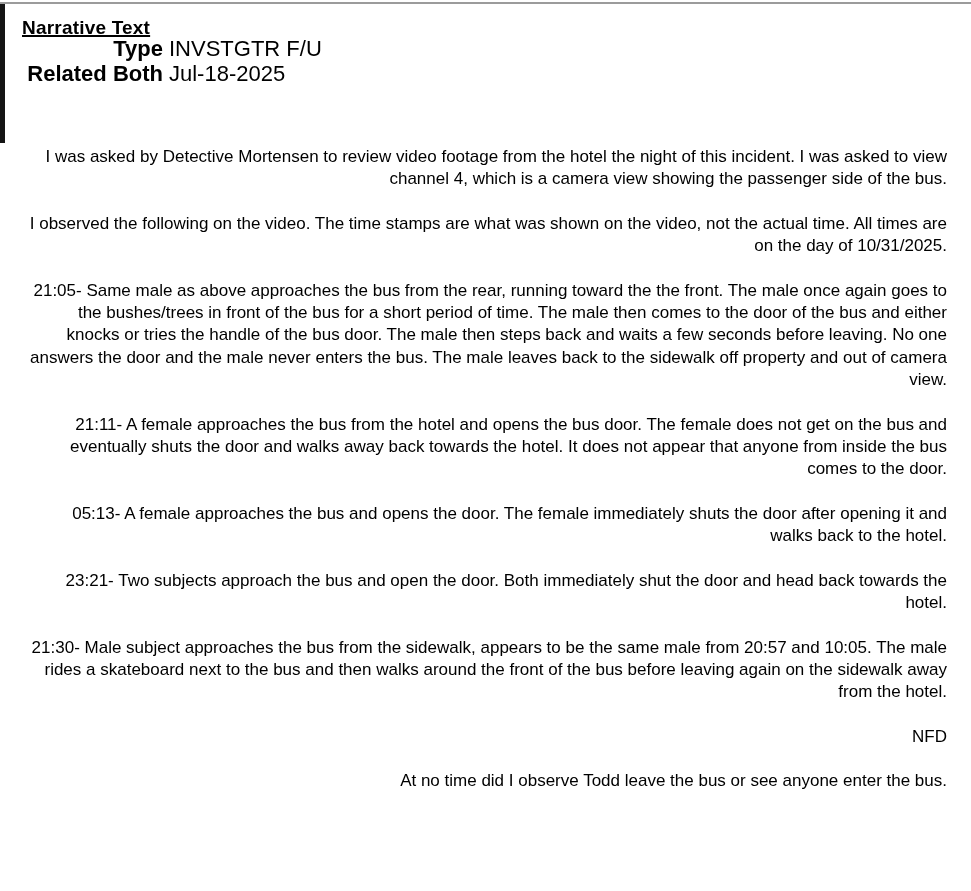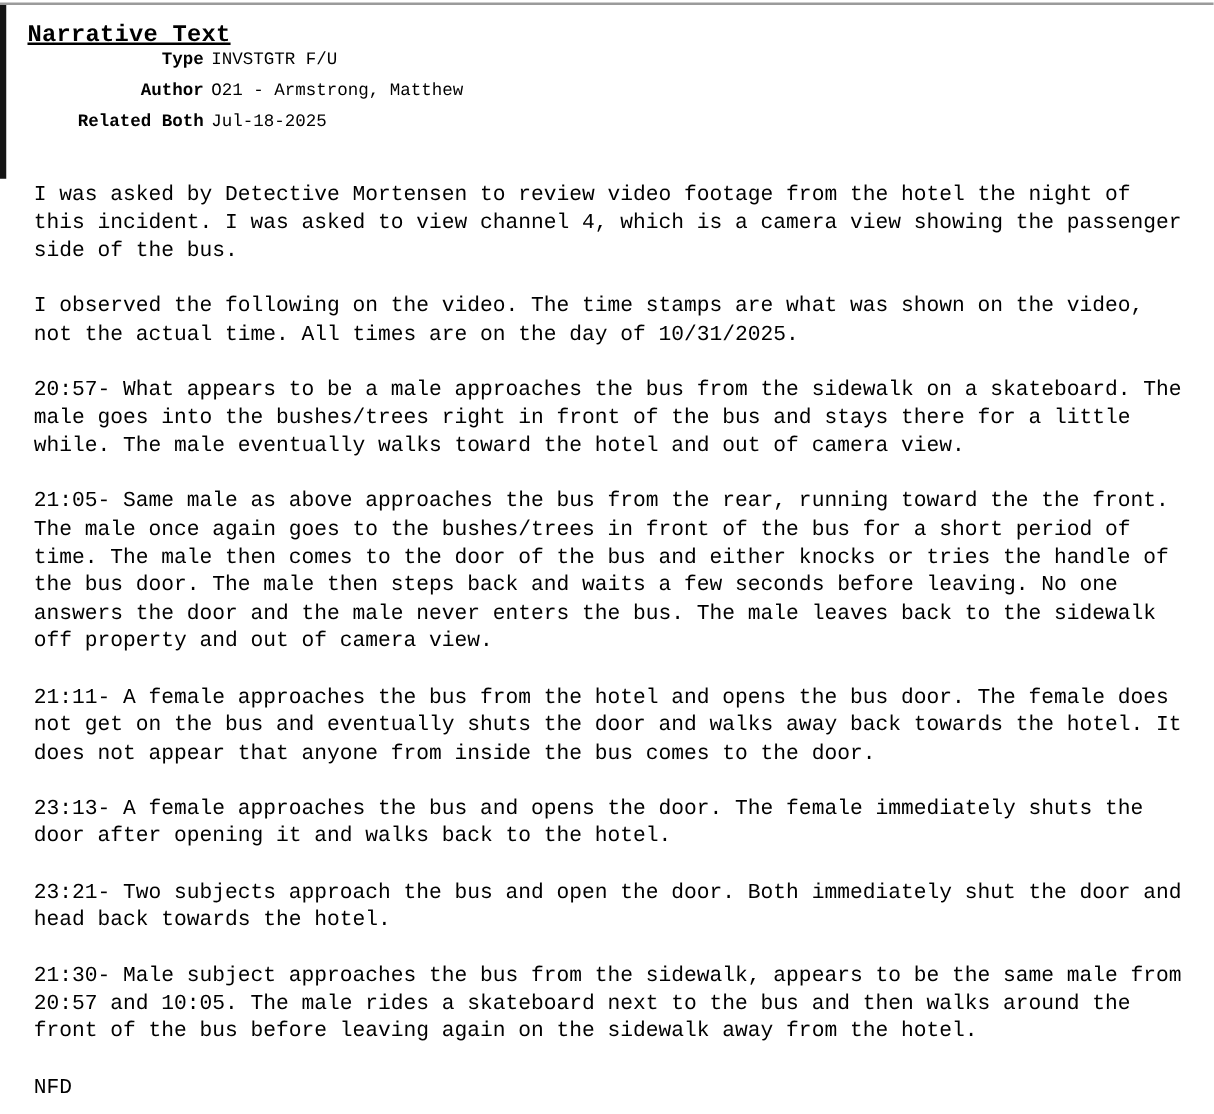"Narrative Text" .page { font-family: Liberation Mono, monospace -> Liberation Sans, sans-serif }
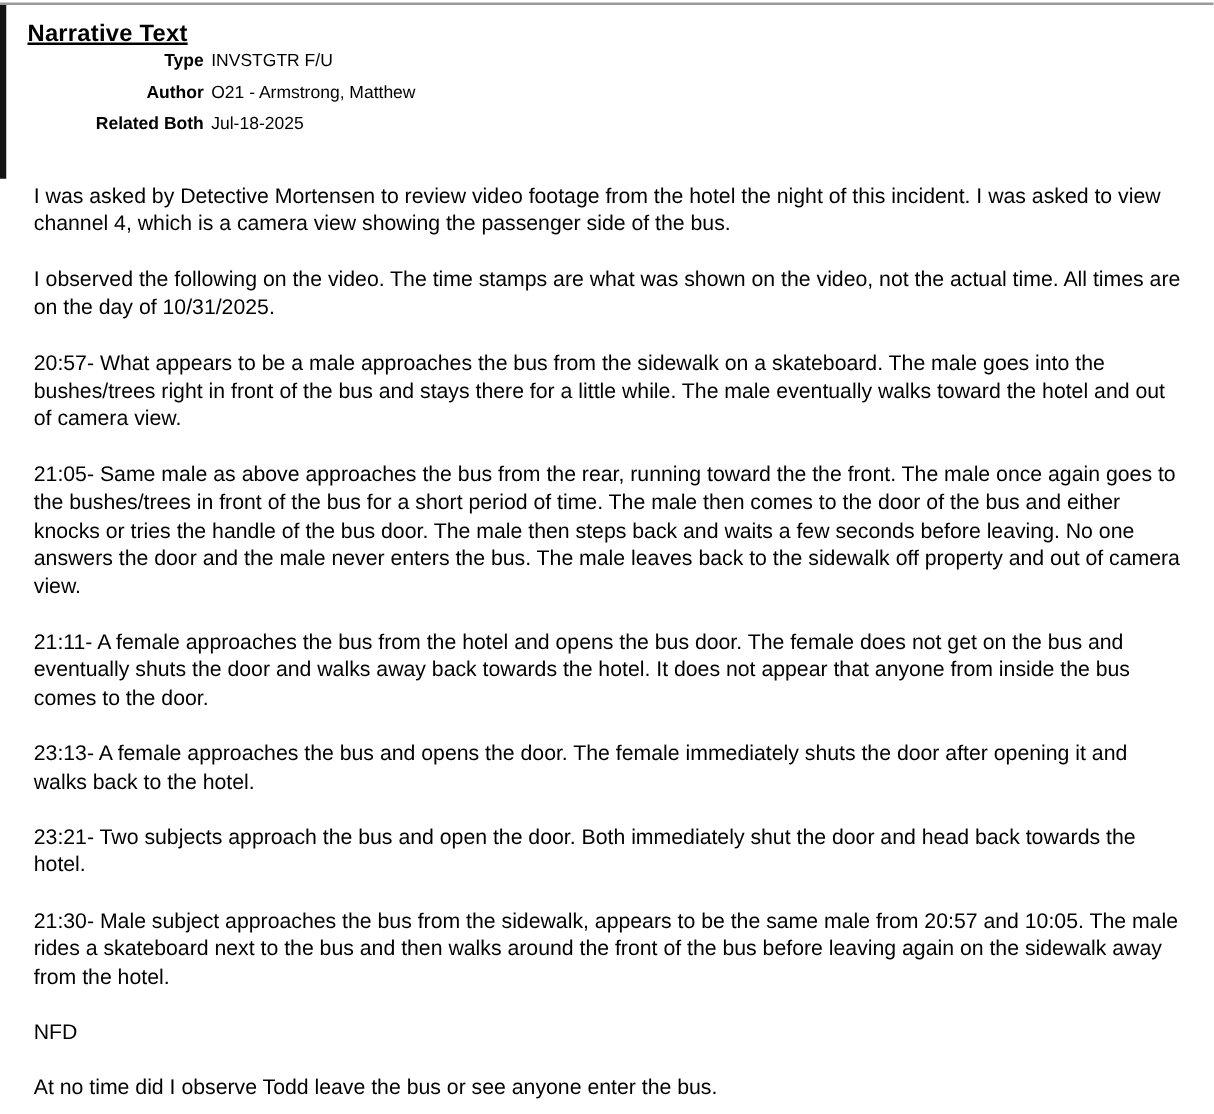"Type" .meta { font-size: 14px -> 22px }
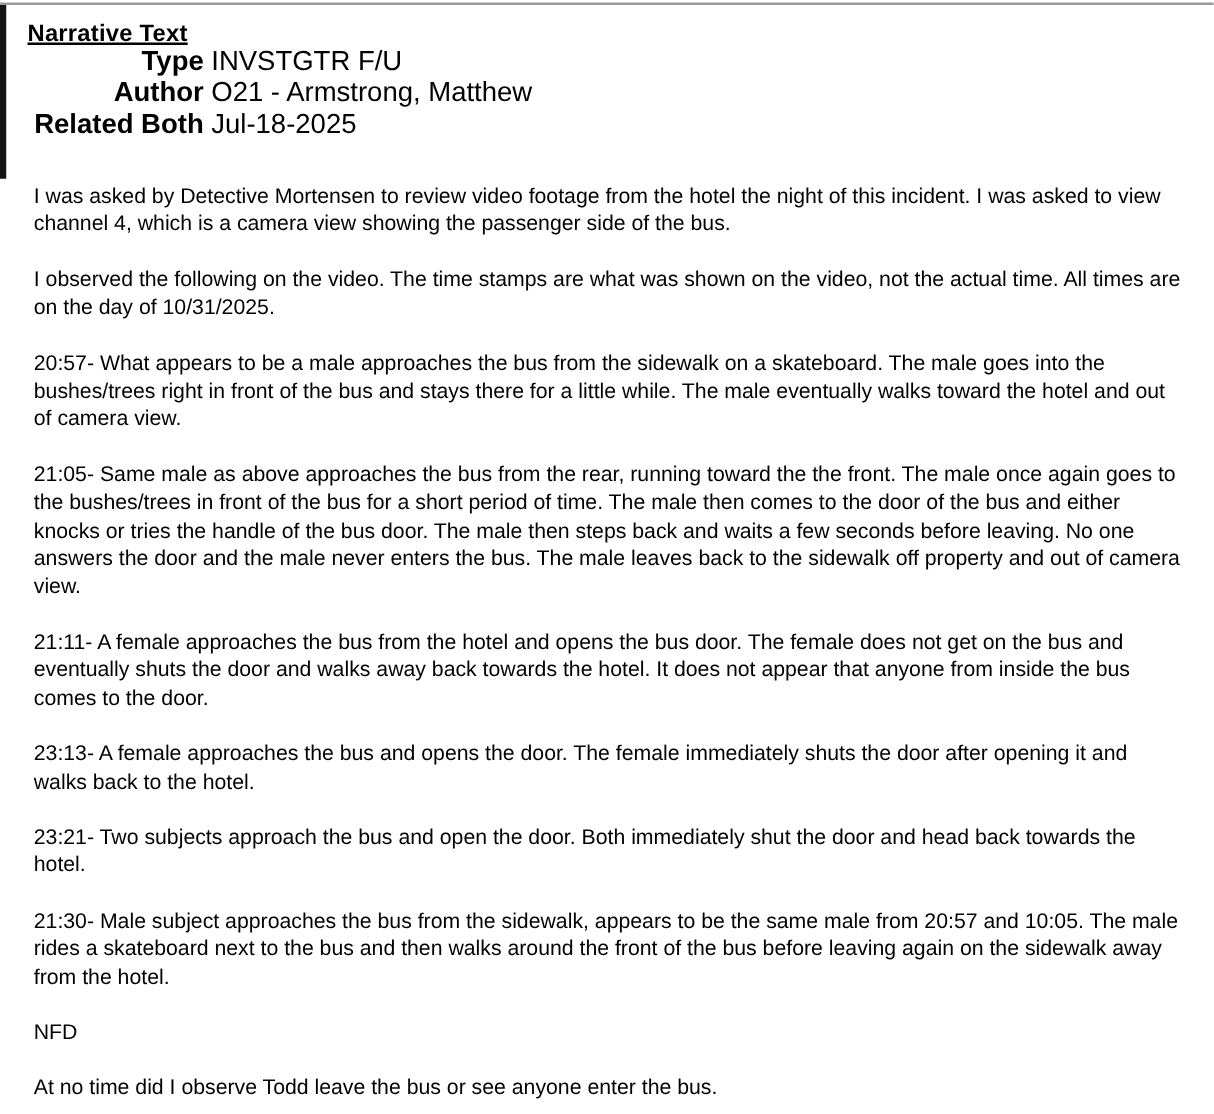"Author" div.meta-row { html: <div> <span>Author</span> <span>O21 - Armstrong, Matthew</span> </div> -> none }
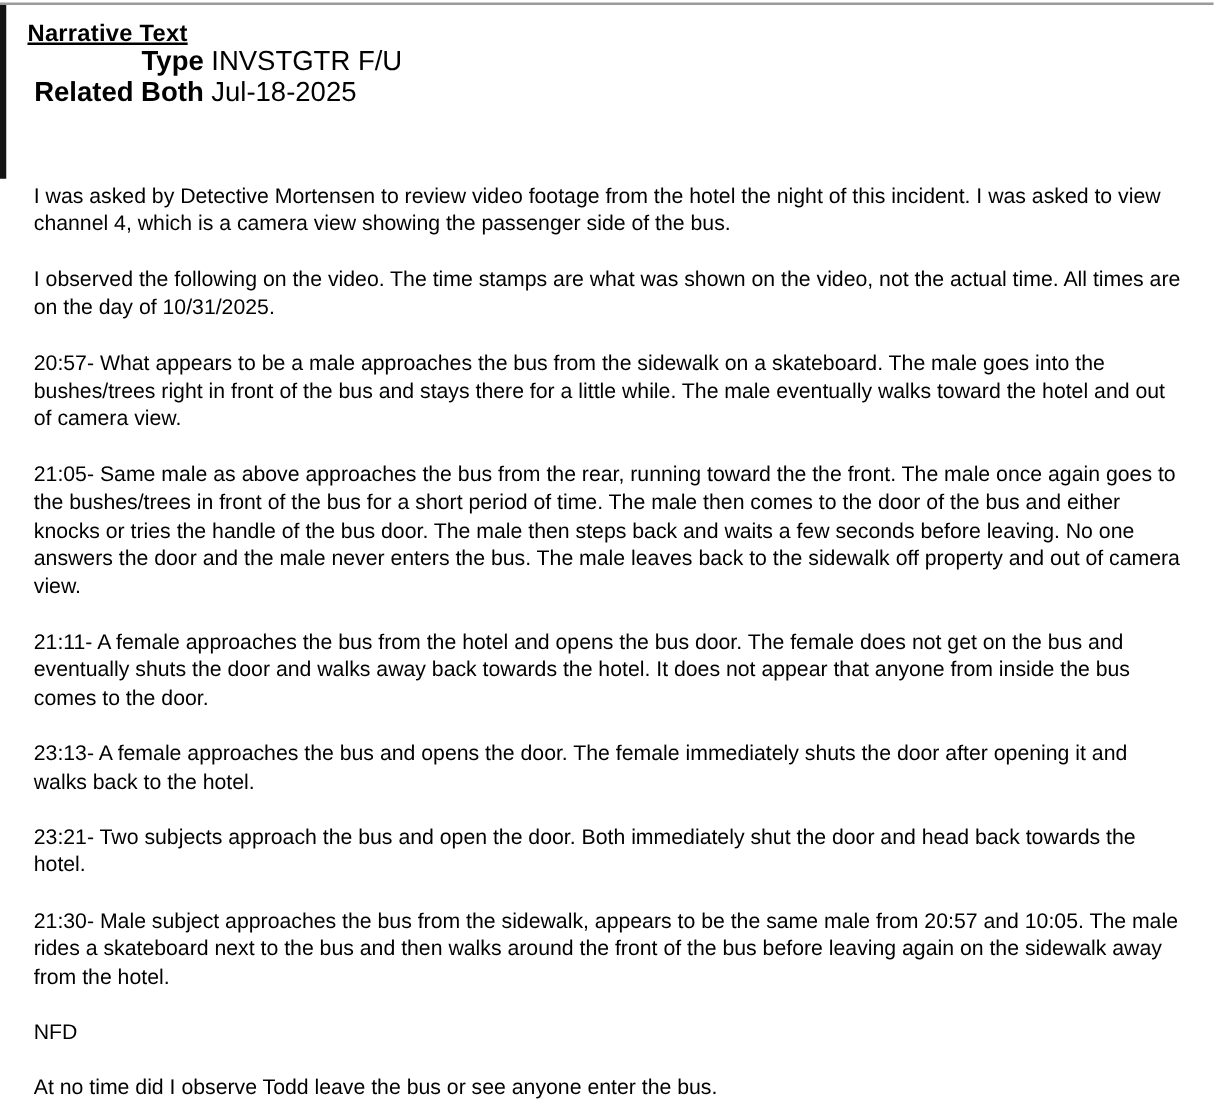"I was asked by Detective" .narrative p { text-align: none -> right }
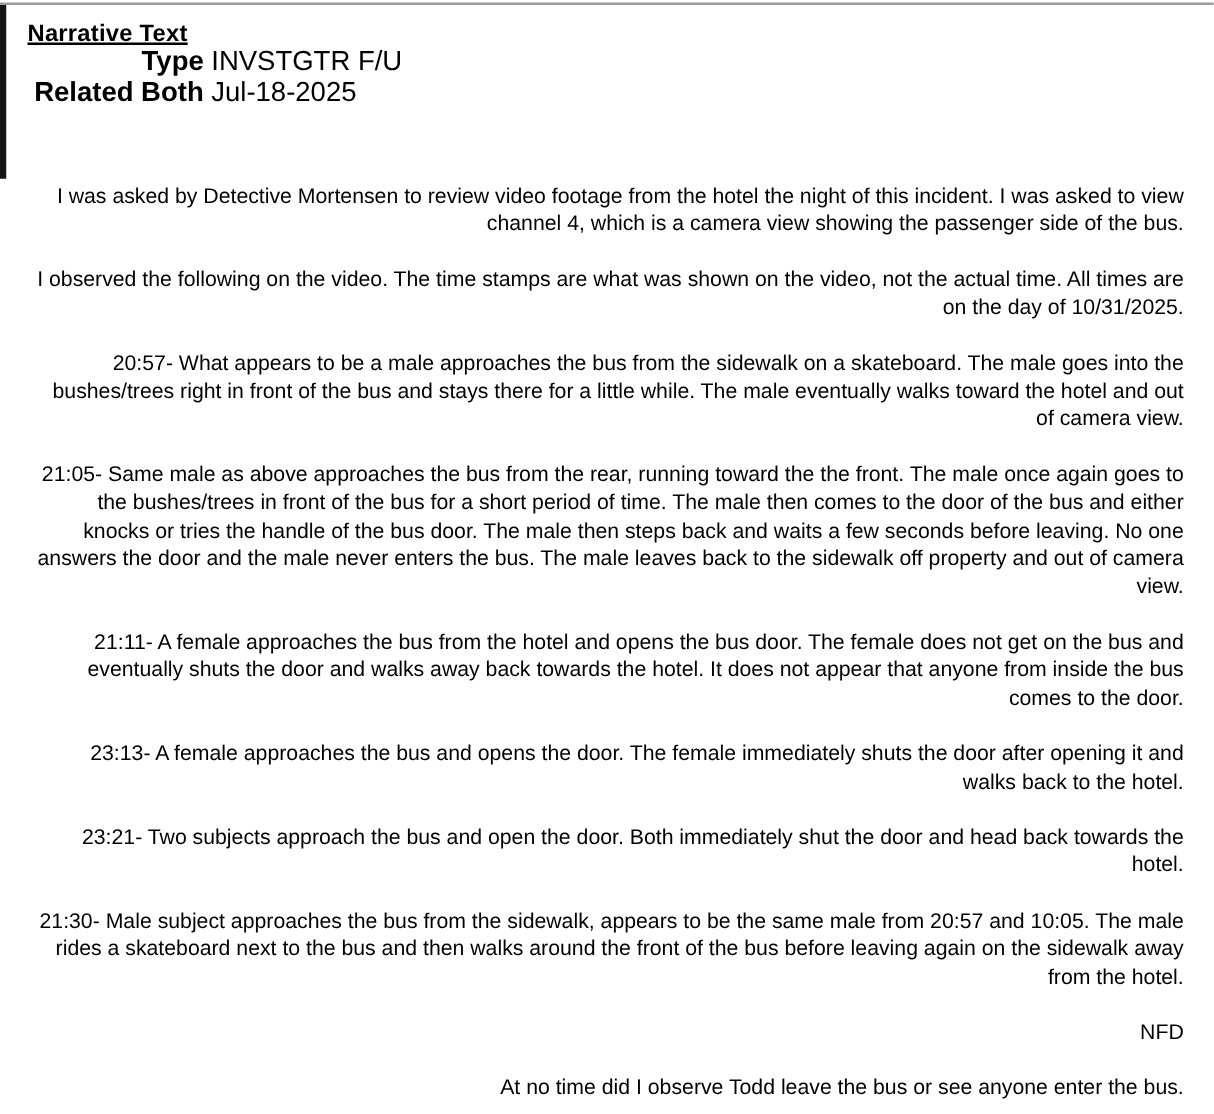"20:57- What appears to be" p { html: <p>20:57- What appears to be a male approaches the bus from the sidewalk on a skateboard. The male goes into the bushes/trees right in front of the bus and stays there for a little while. The male eventually walks toward the hotel and out of camera view.</p> -> none }
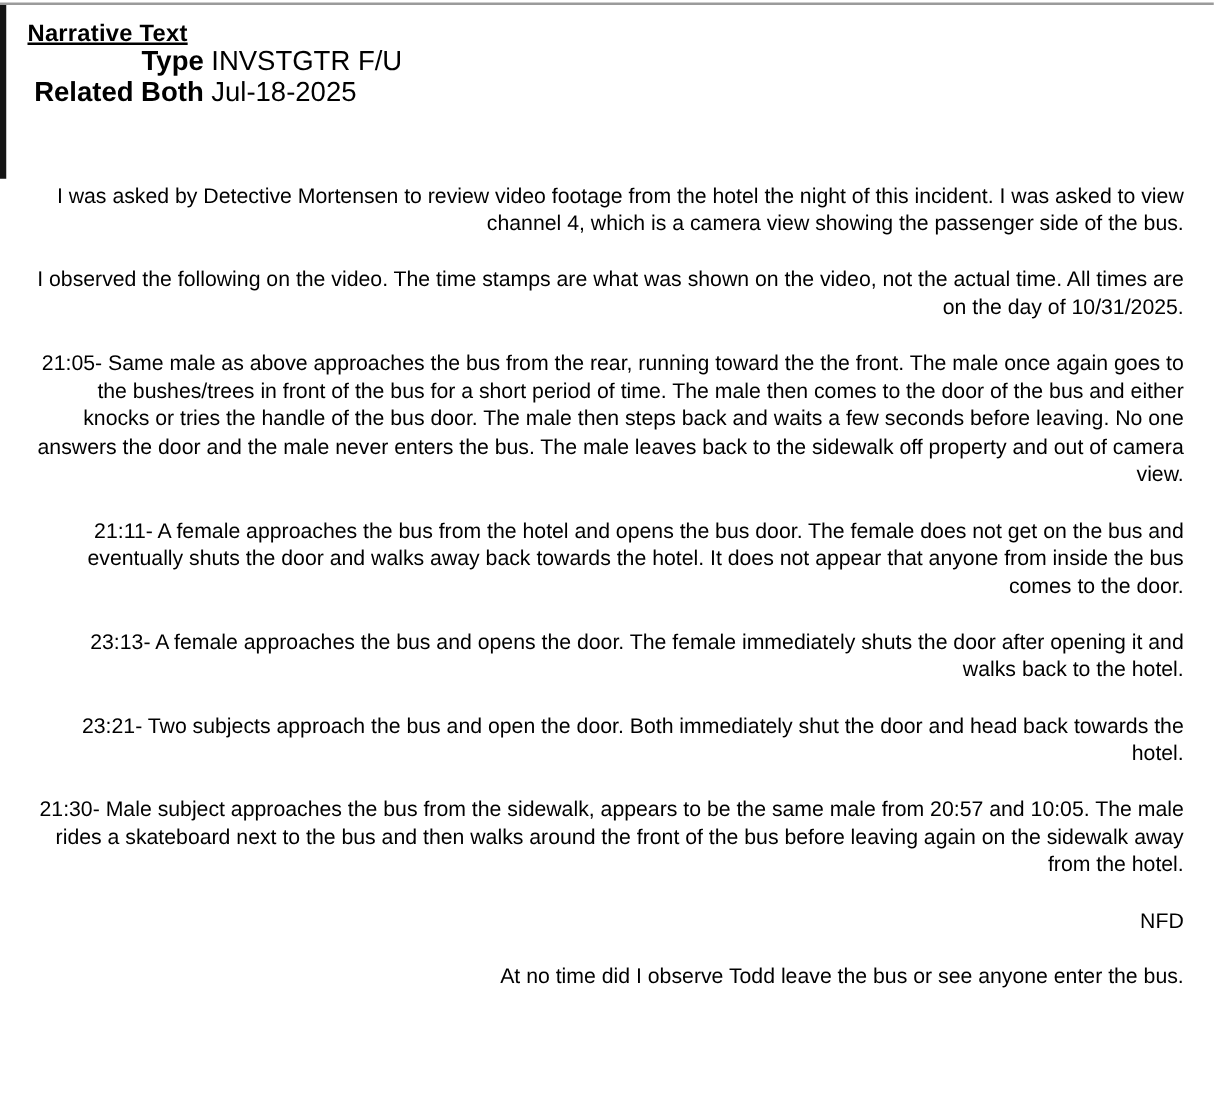"23:13- A female approaches the" p { text: 23:13- -> 05:13- }
